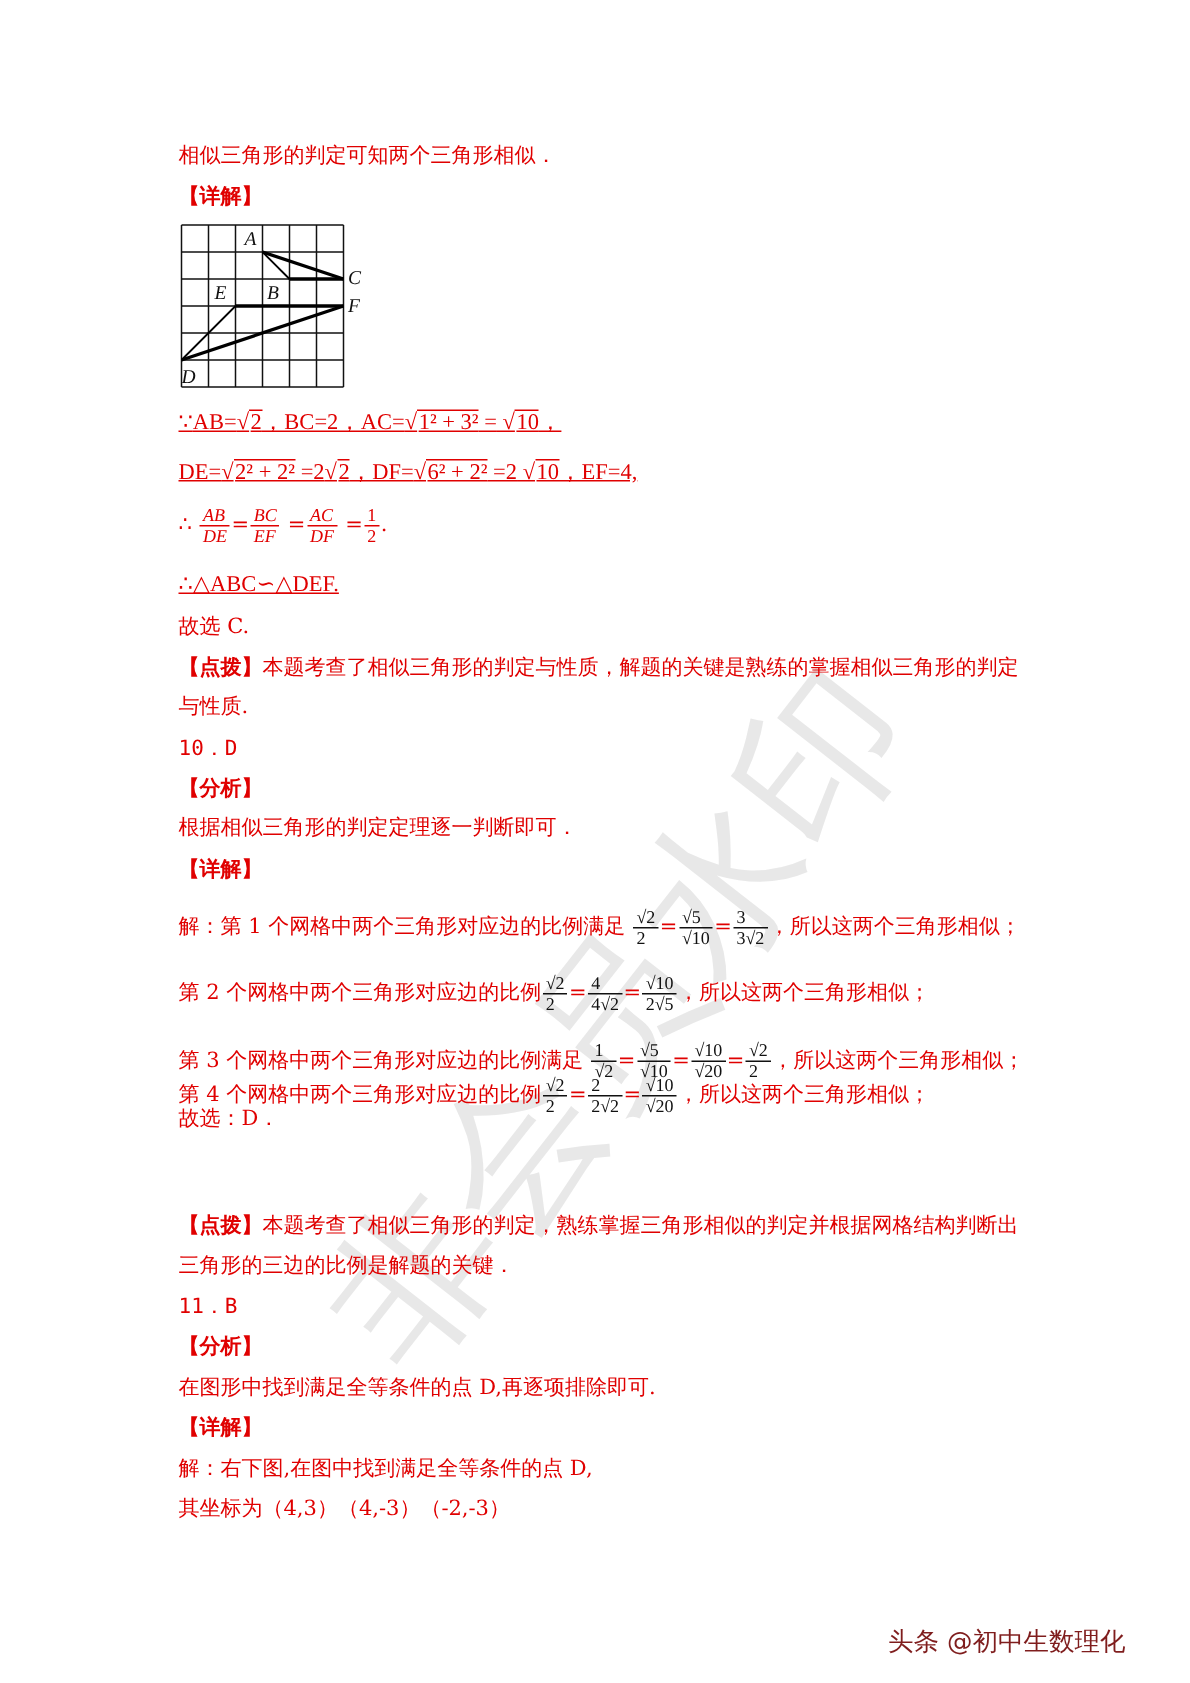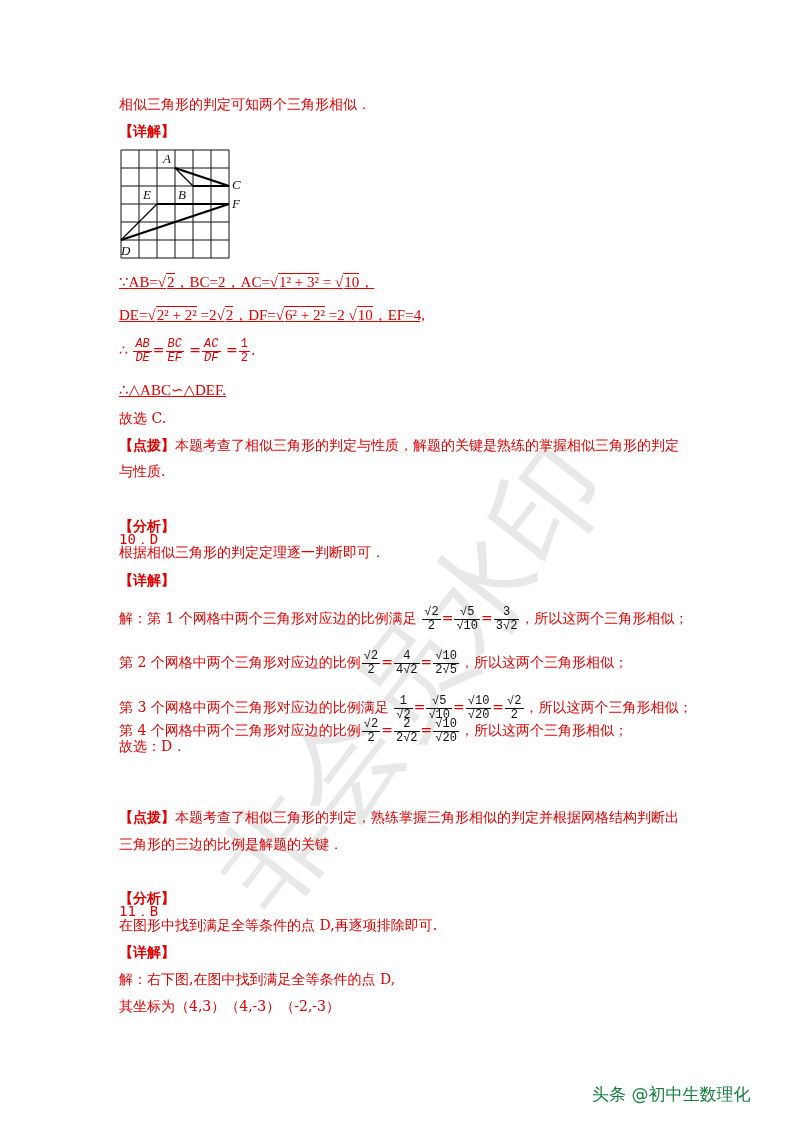"AB" .frac { font-family: Liberation Mono, monospace -> Liberation Serif, serif; text-align: center -> left }
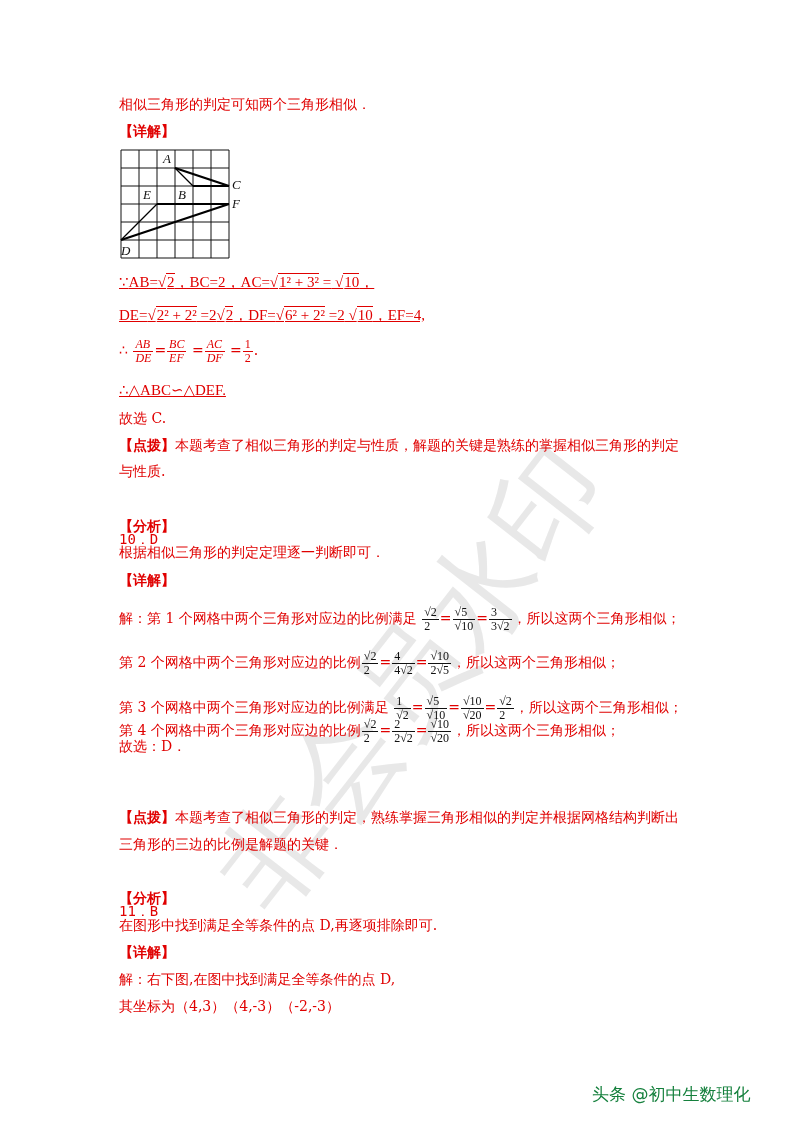"10．D" .num-label { margin-top: 40px -> none }
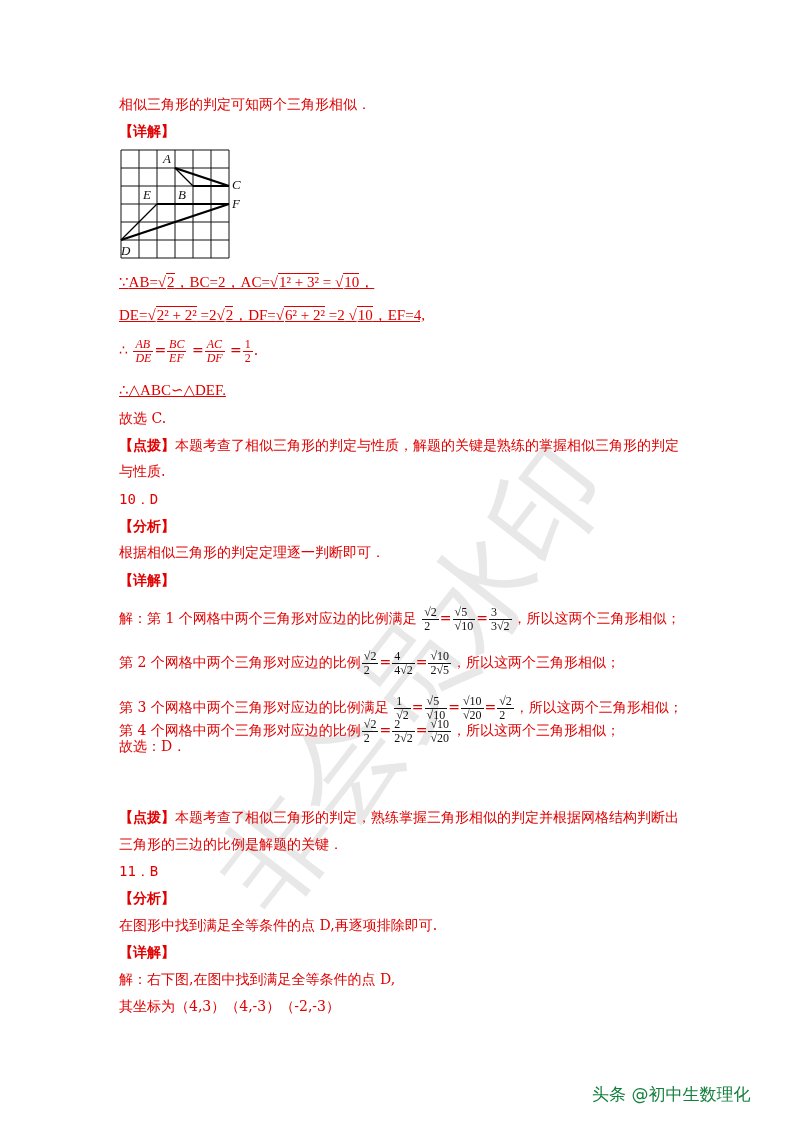"头条 @初中生数理化" #footer-mark { color: #15803d -> #7f1d1d }
